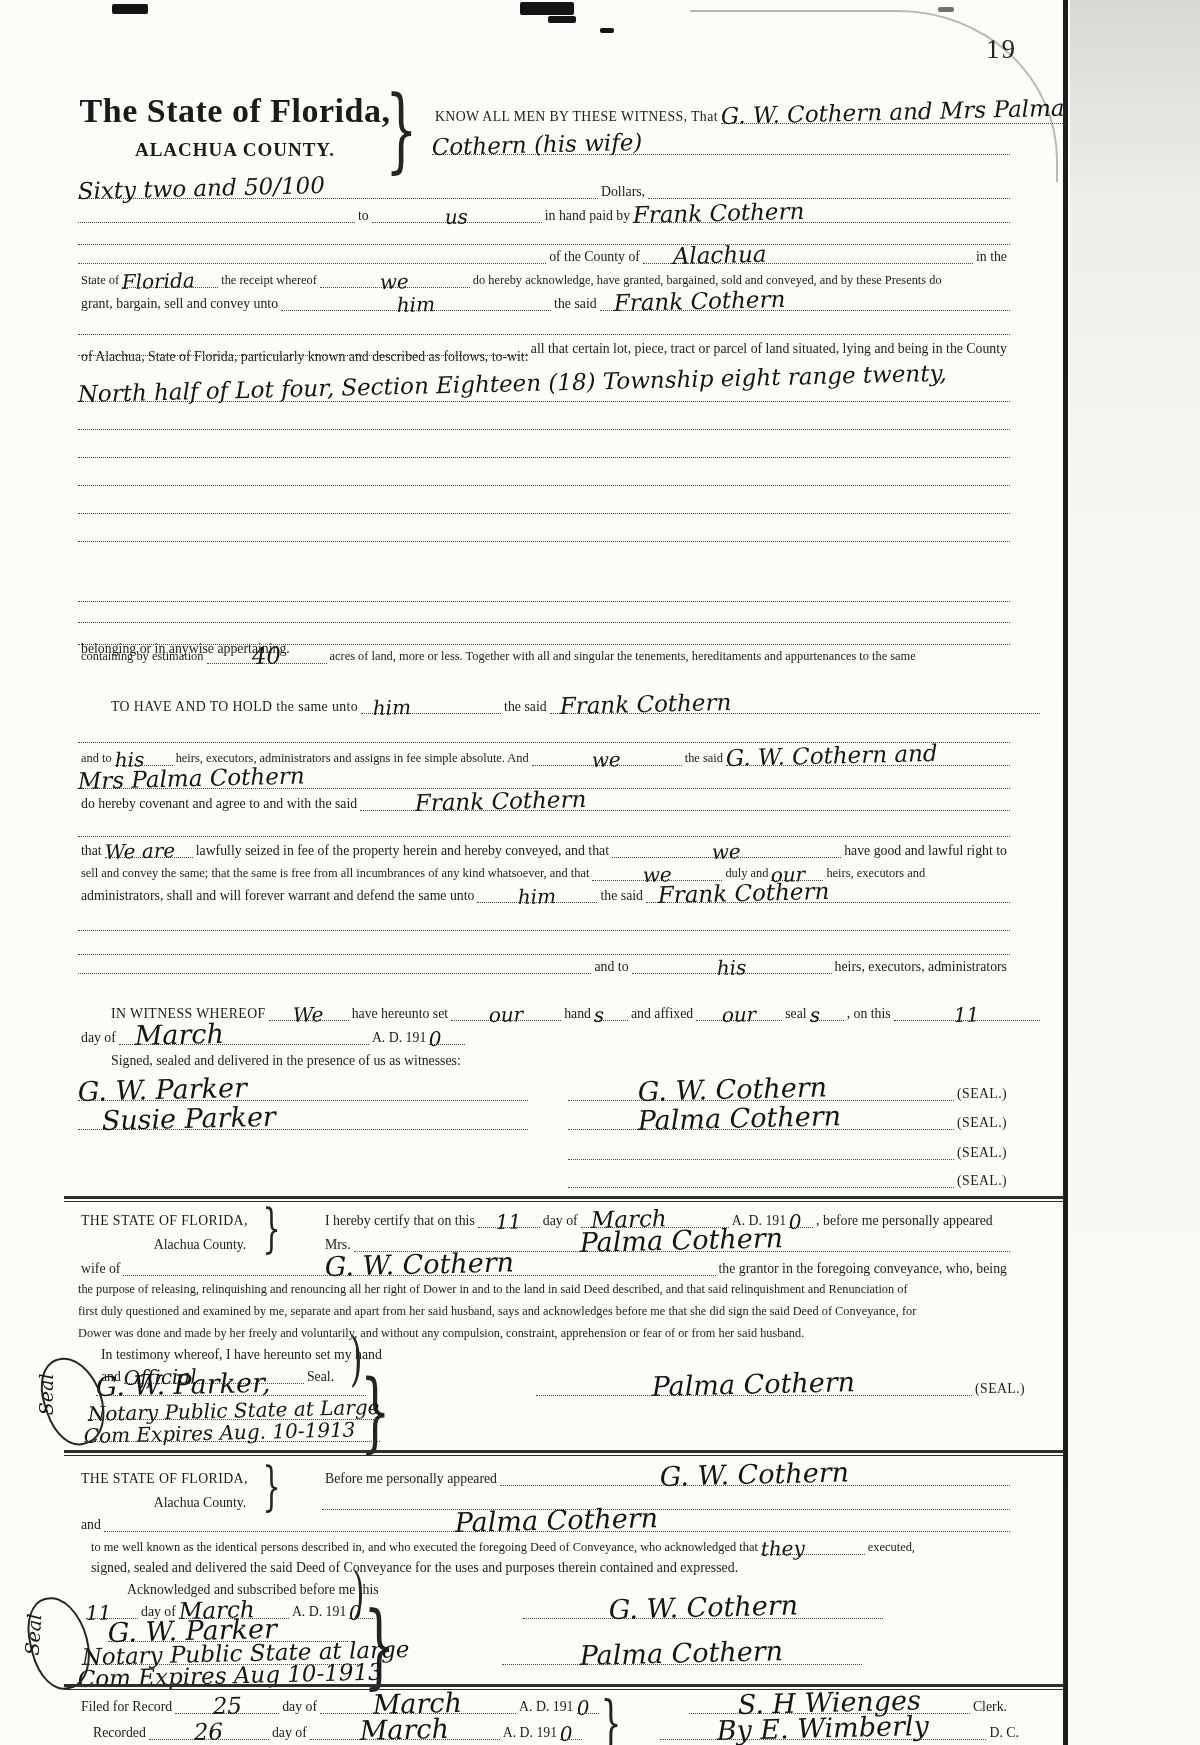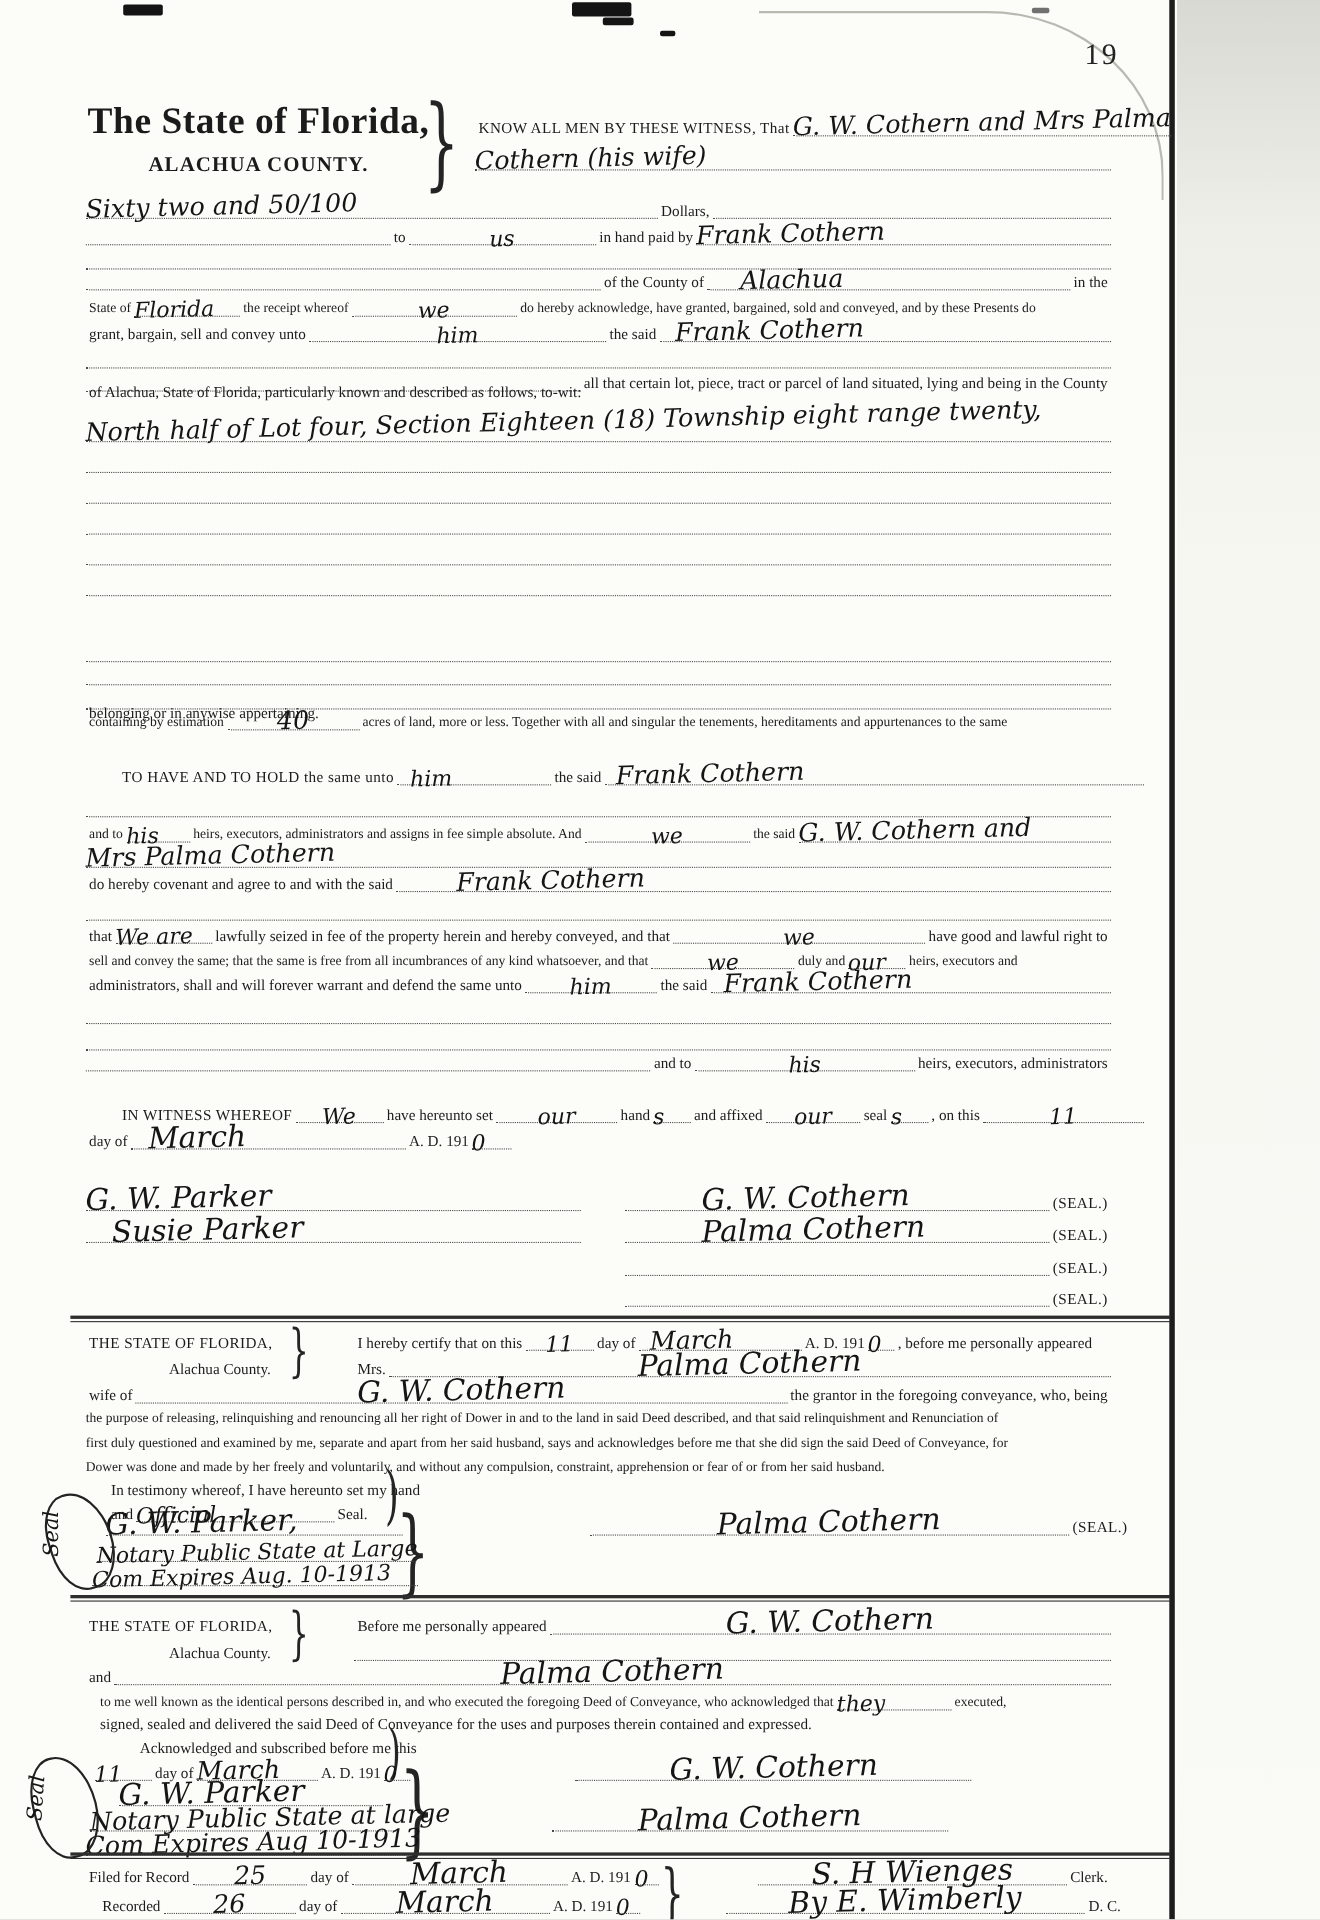"Signed, sealed and delivered in" div.al { html: none -> <div> <span>Signed, sealed and delivered in the presence of us as witnesses:</span> </div> }
